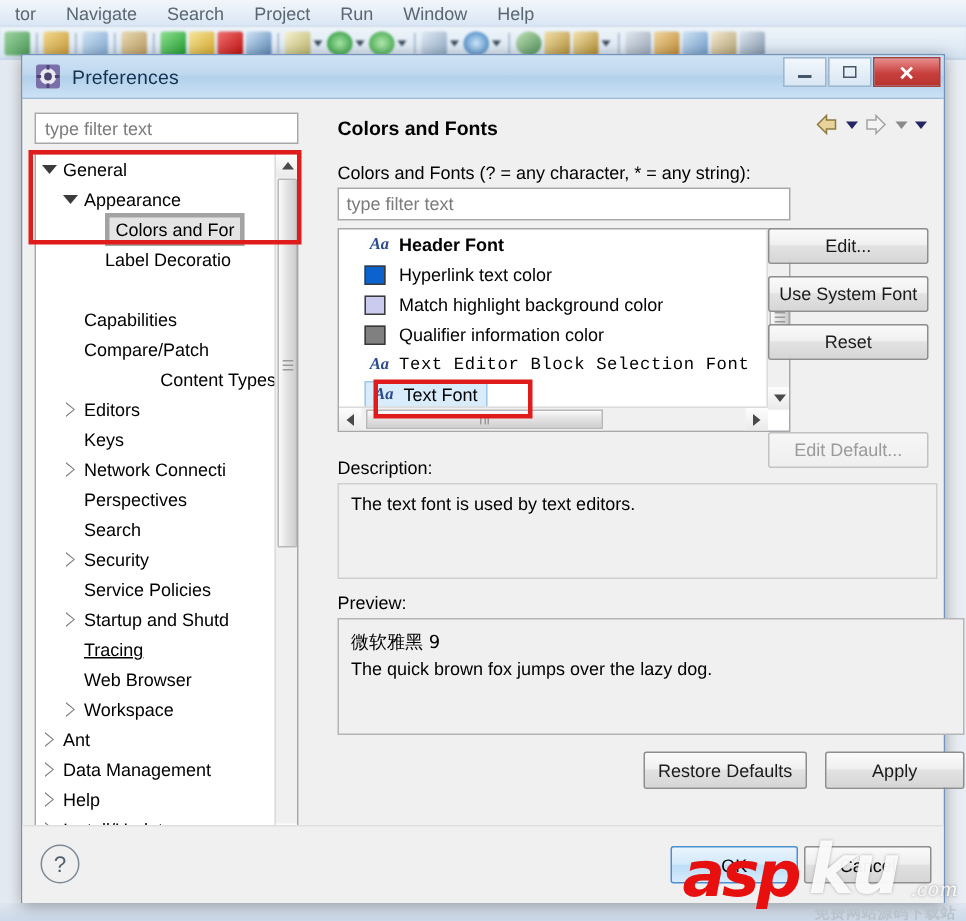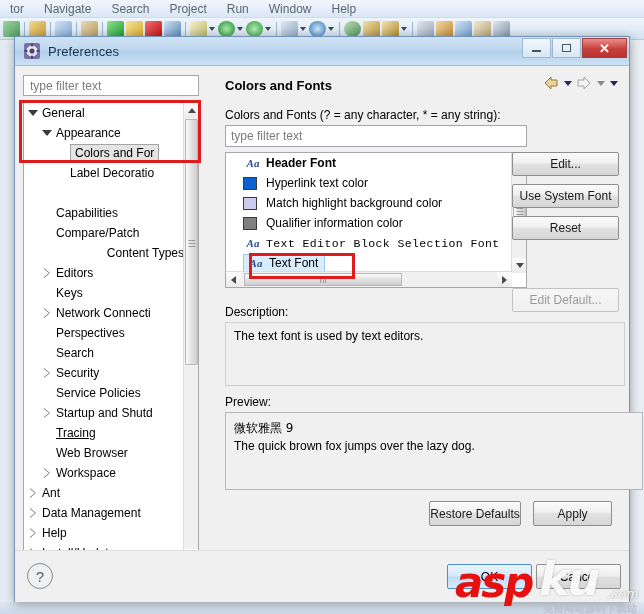"Colors and For" .tree-item.selected .tree-label { border: 1px solid #a3a3a3 -> 3px solid #a3a3a3 }
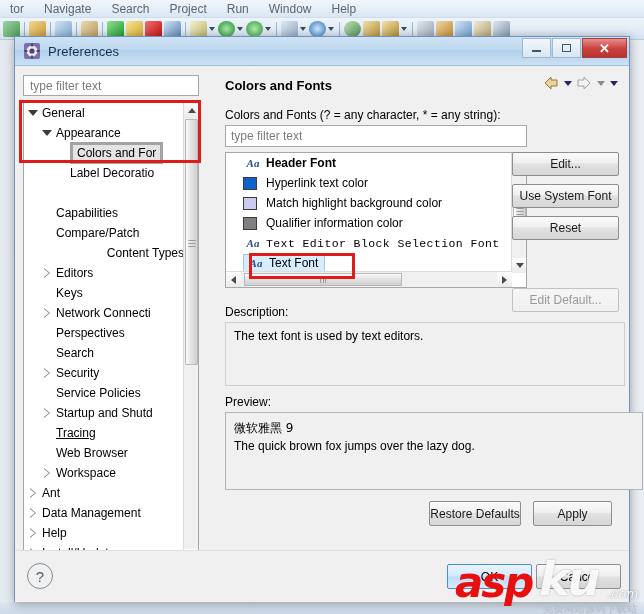"Restore Defaults" .bottom-btns { width: 183px -> 214px }
